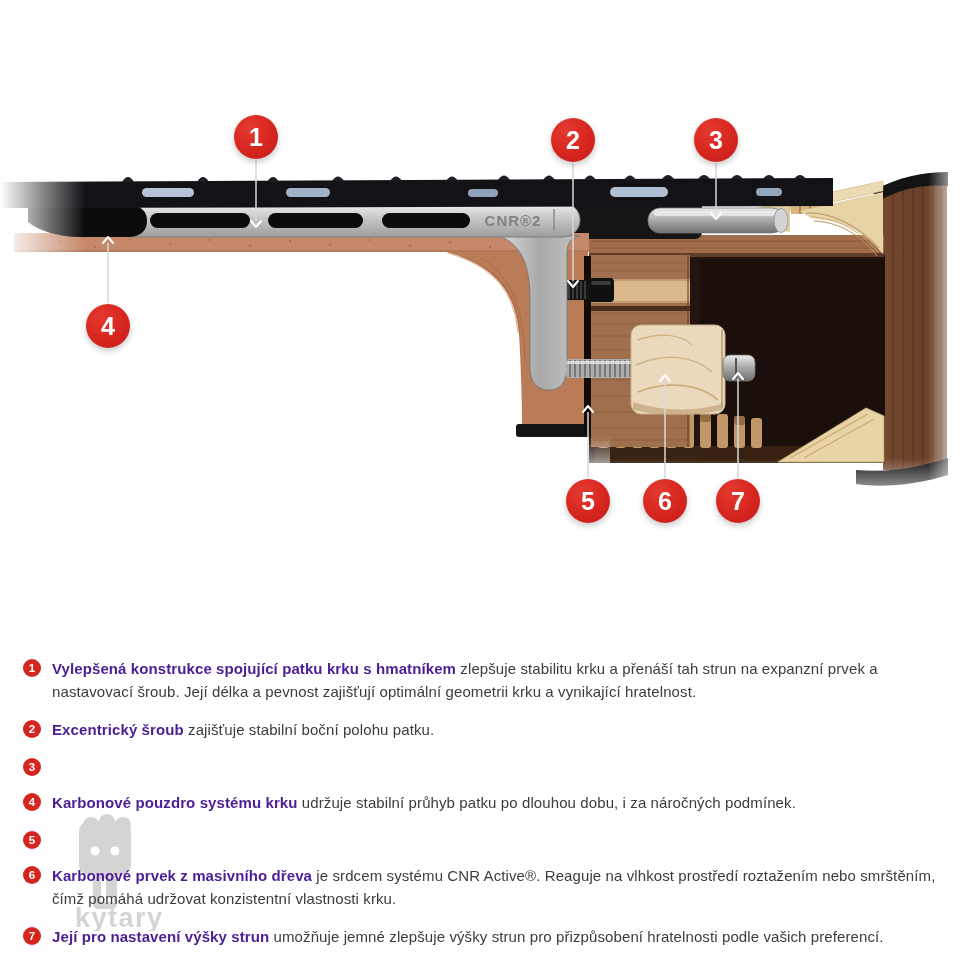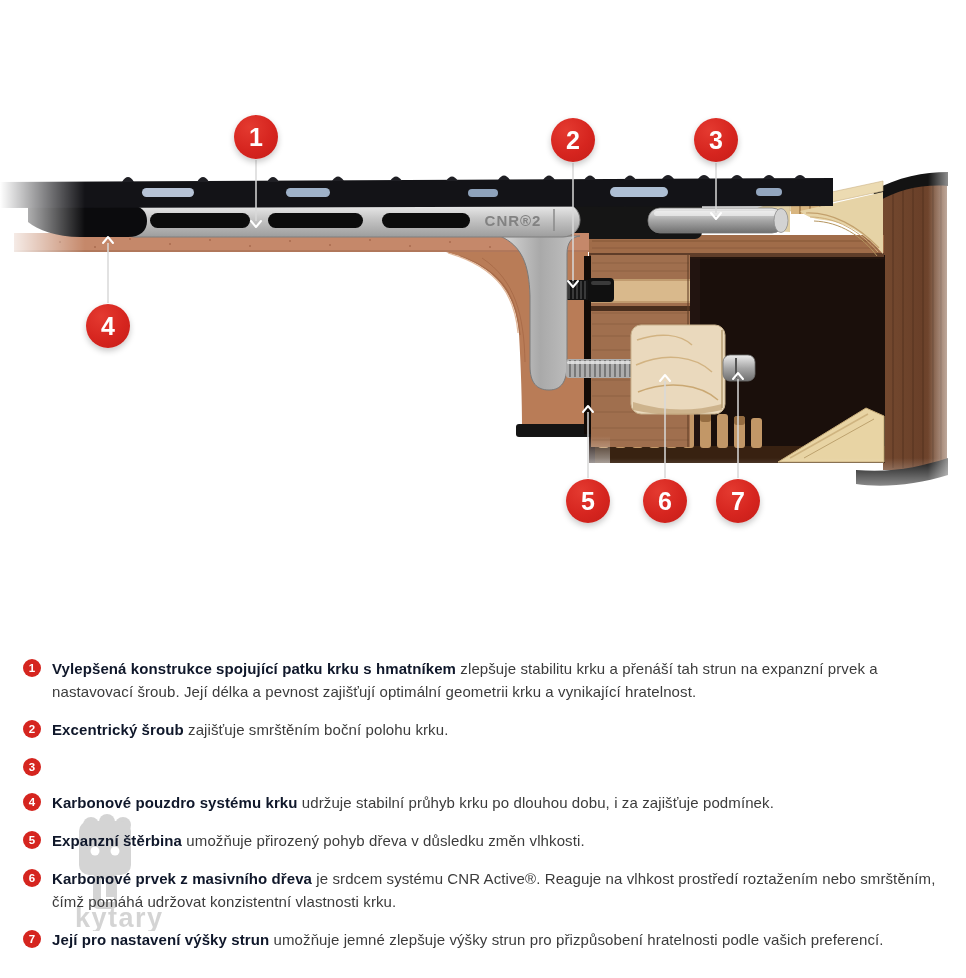"Vylepšená konstrukce spojující patku" .legend-item b { color: #0f172a -> #4c1d95 }
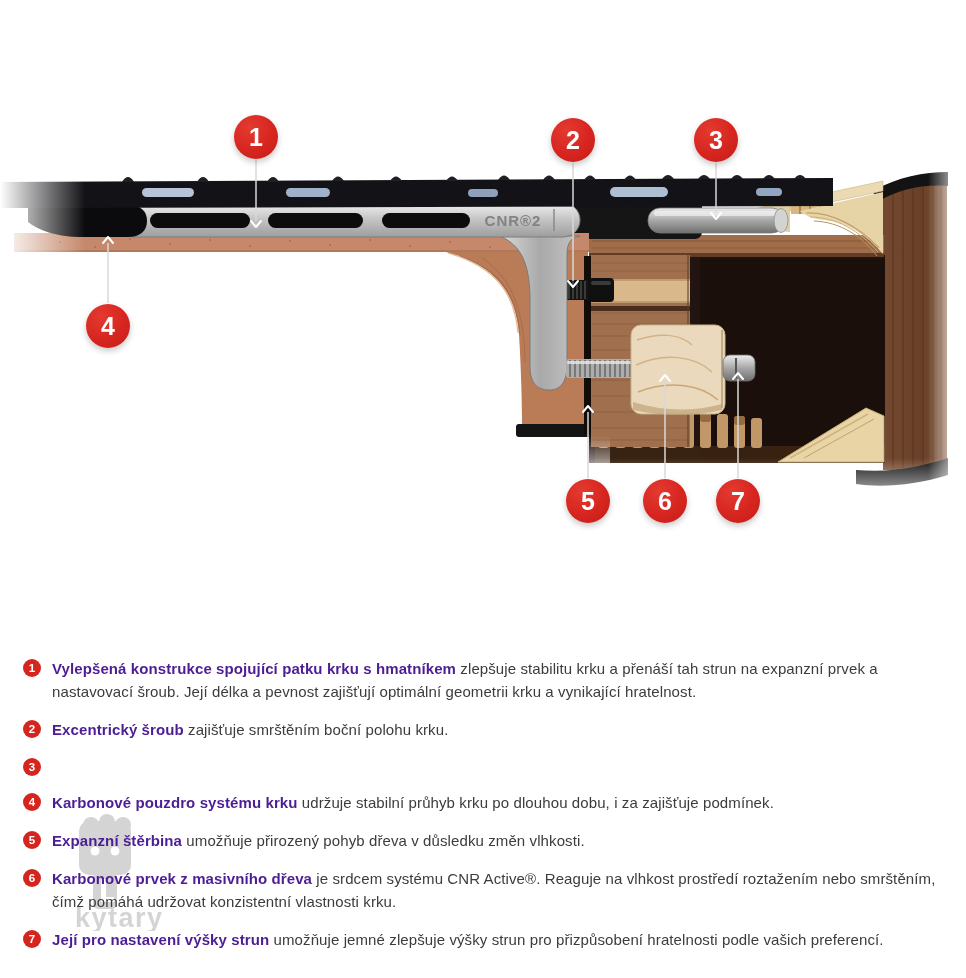"zajišťuje smrštěním boční polohu krku." span { text: smrštěním boční polohu krku -> stabilní boční polohu patku }
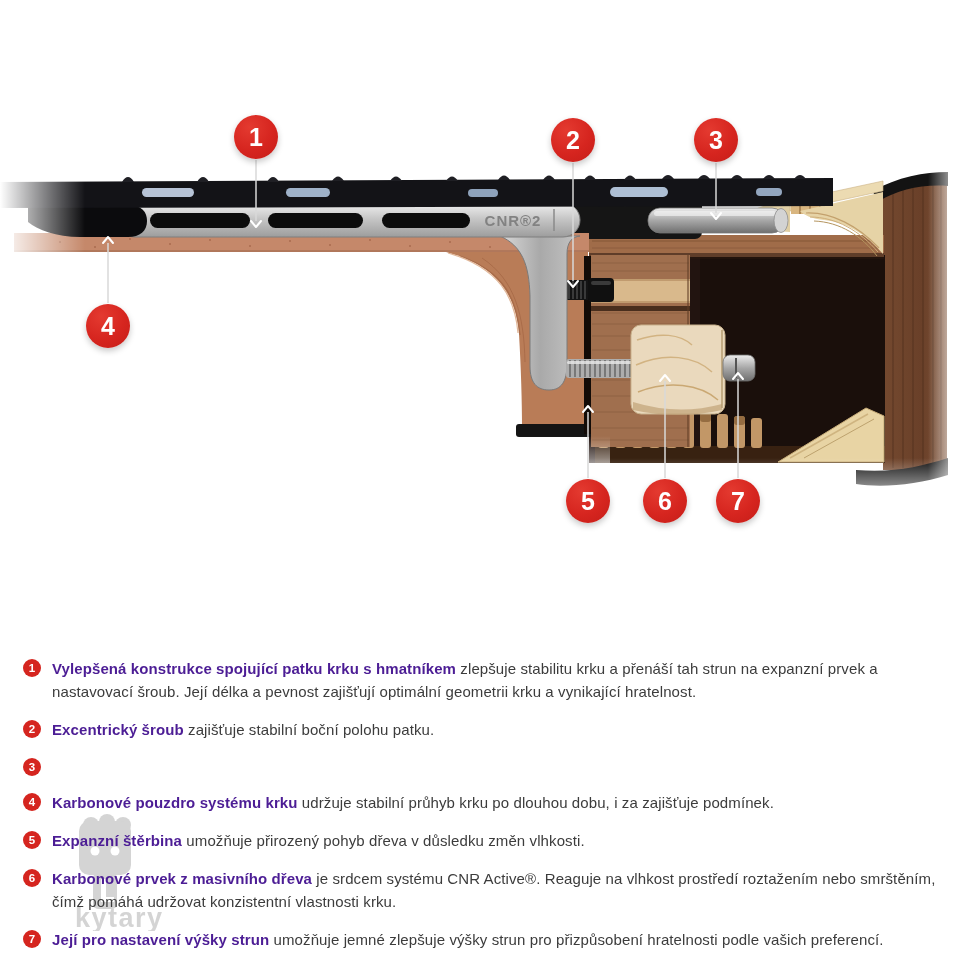"udržuje stabilní průhyb krku po" span { text: krku po dlouhou dobu, i za zajišťuje -> patku po dlouhou dobu, i za náročných }
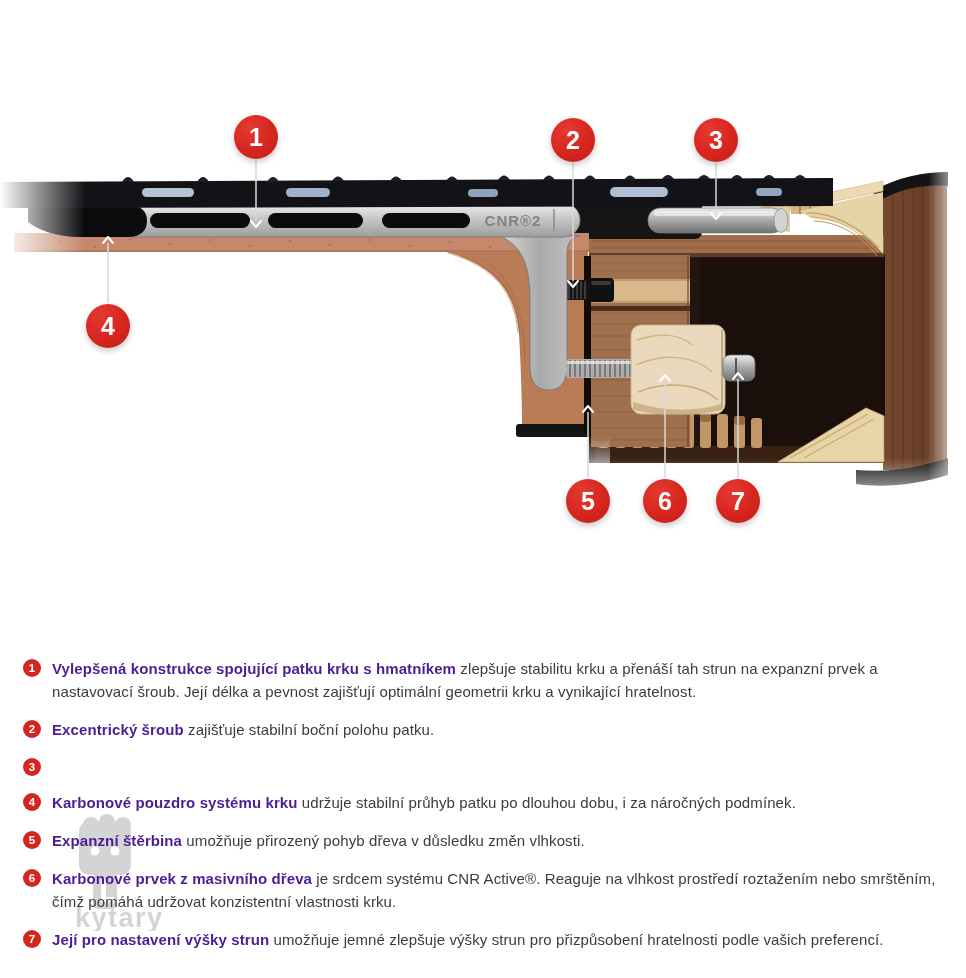"Expanzní štěrbina umožňuje přirozený" p { html: <p><b>Expanzní štěrbina</b> <span>umožňuje přirozený pohyb dřeva v důsledku změn vlhkosti.</span></p> -> none }
